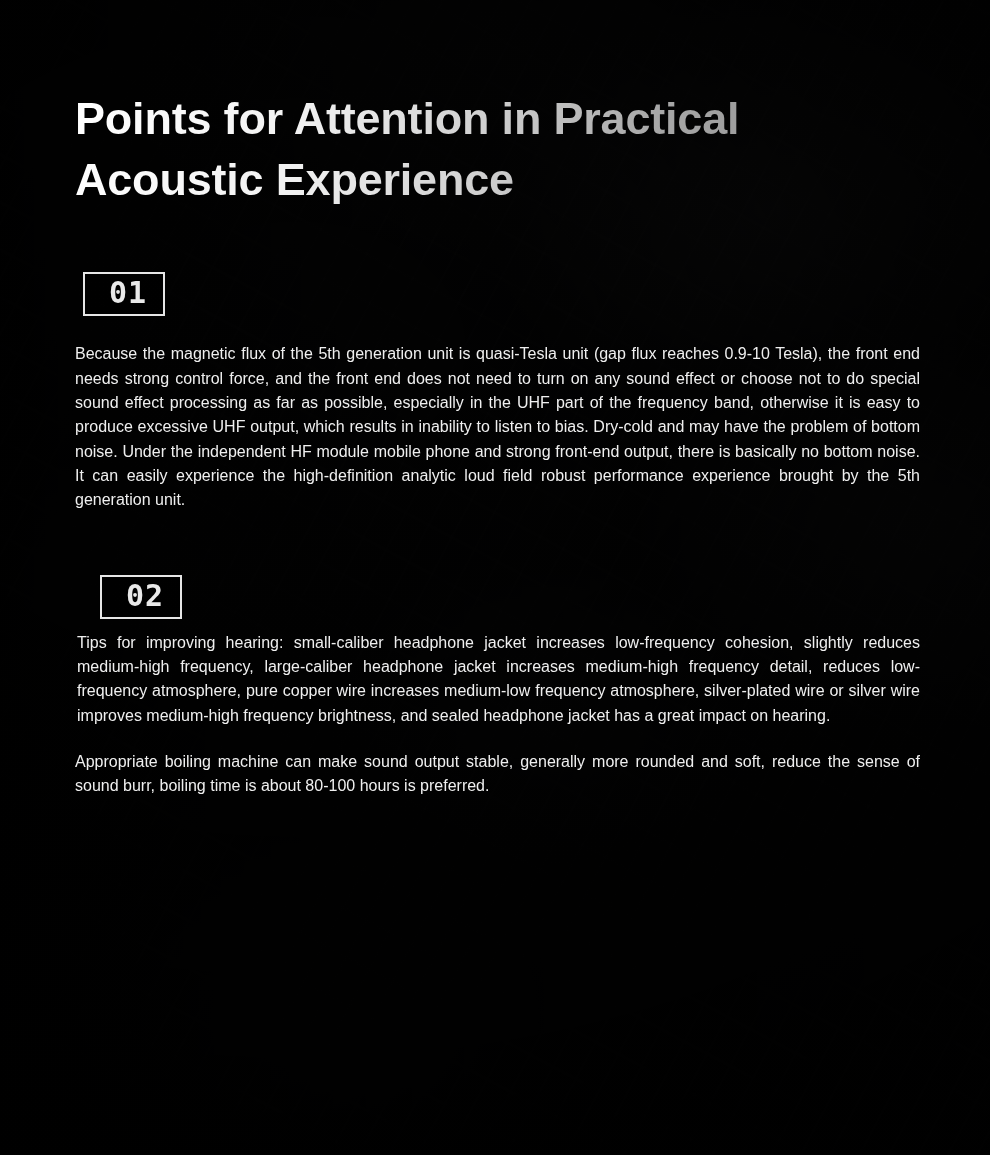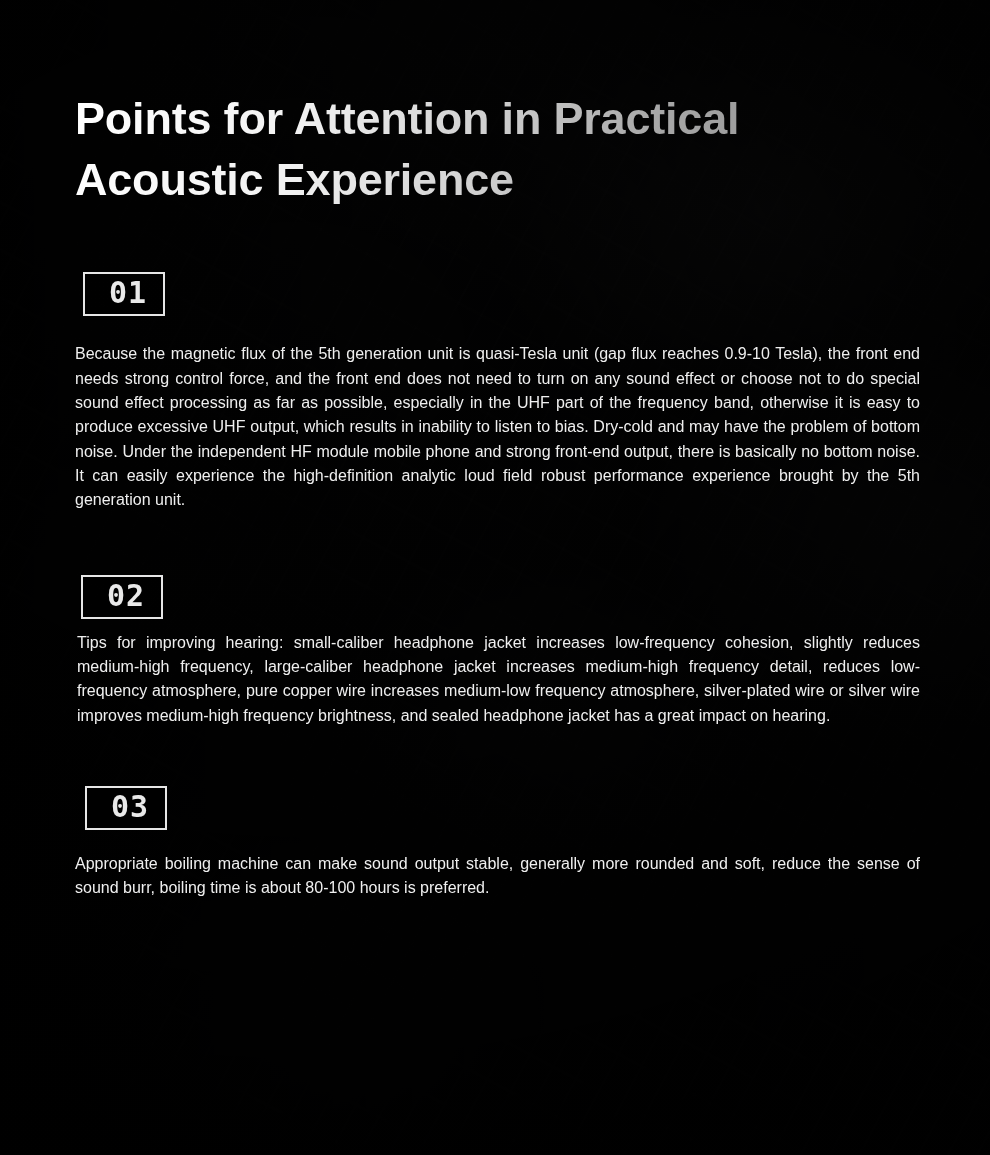"02" .sec-2 .badge-wrap { margin: 62px 0 0 6px -> 62px 0 0 25px }
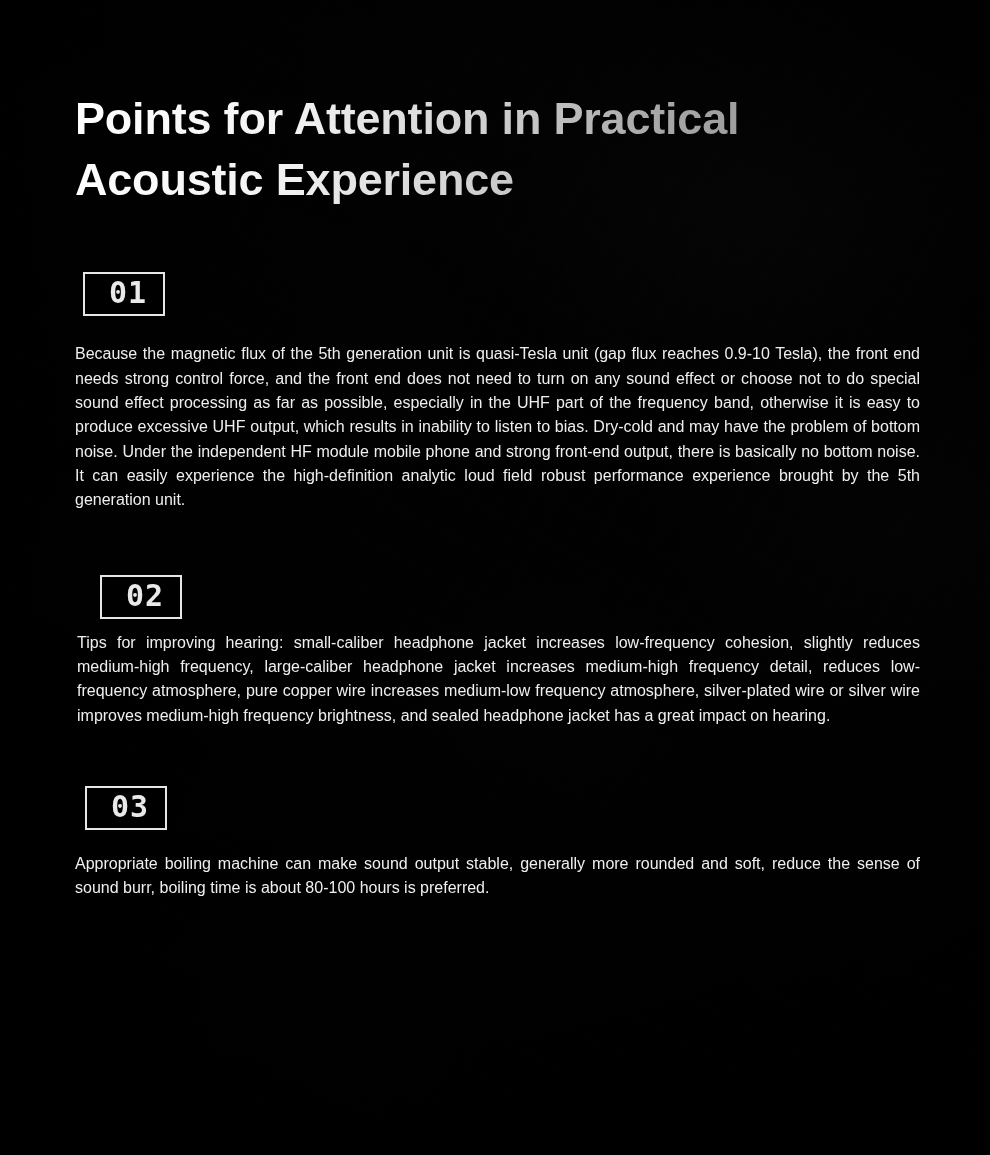"03" div.badge-wrap { html: <div> <span>03</span> </div> -> none }
